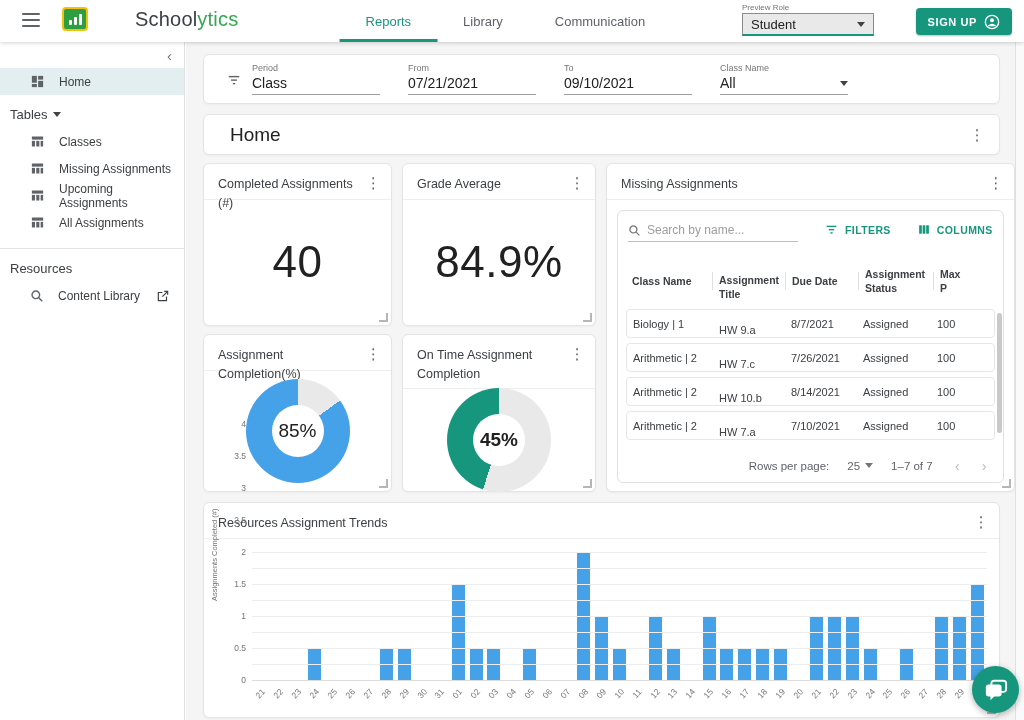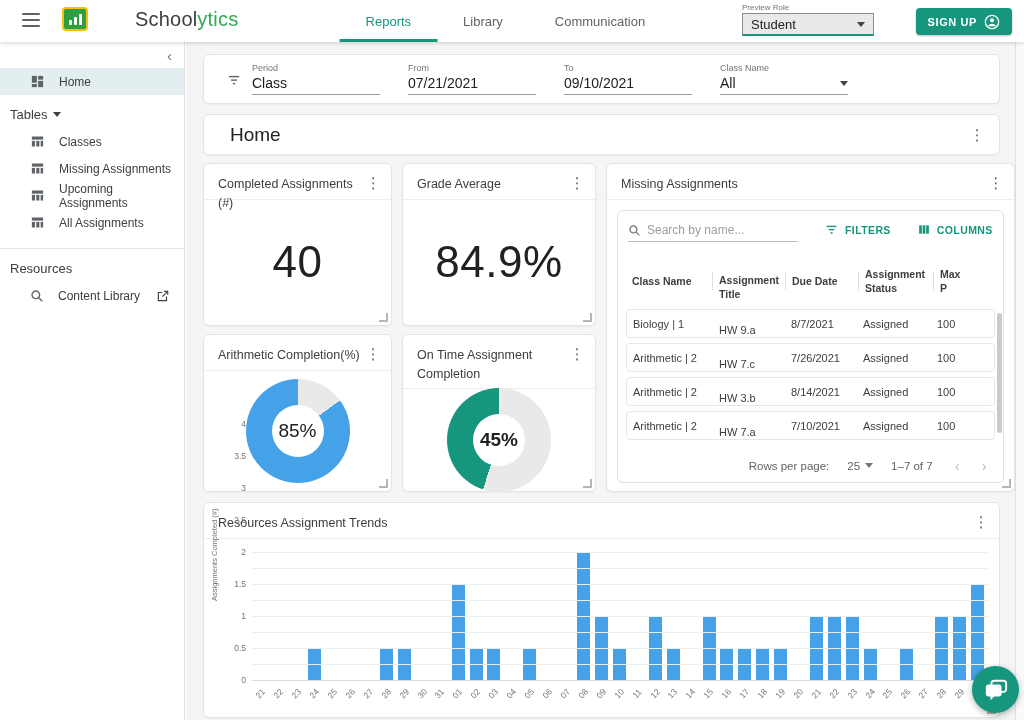"Arithmetic Completion(%)" span.ct { text: Arithmetic -> Assignment }
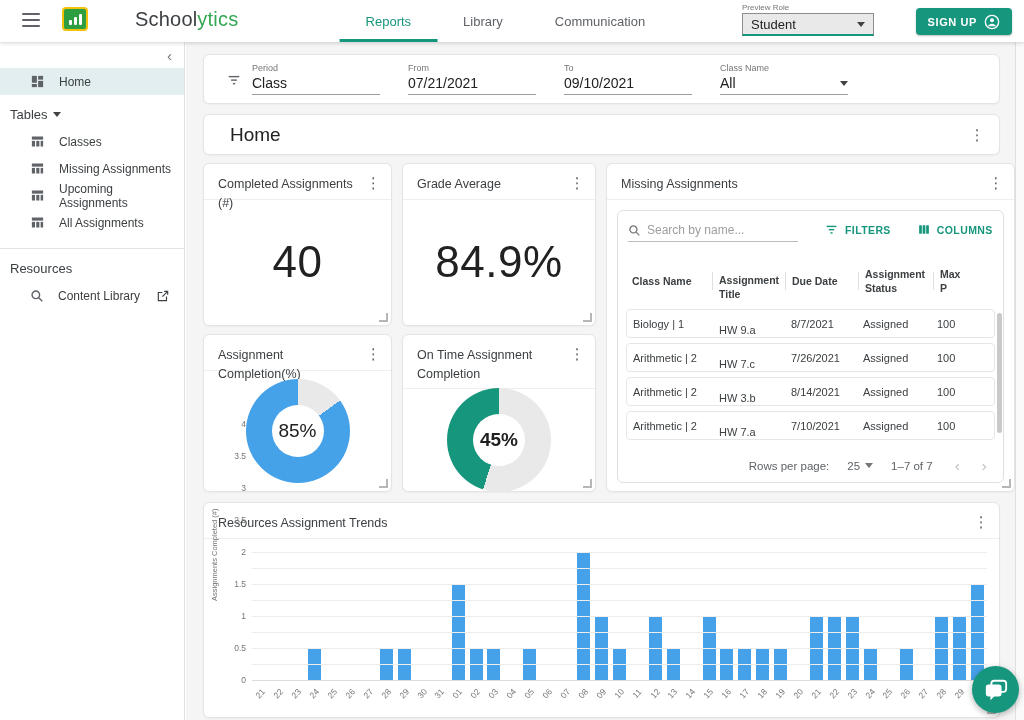"HW 3.b" div.ma-cell { text: 3.b -> 10.b }
